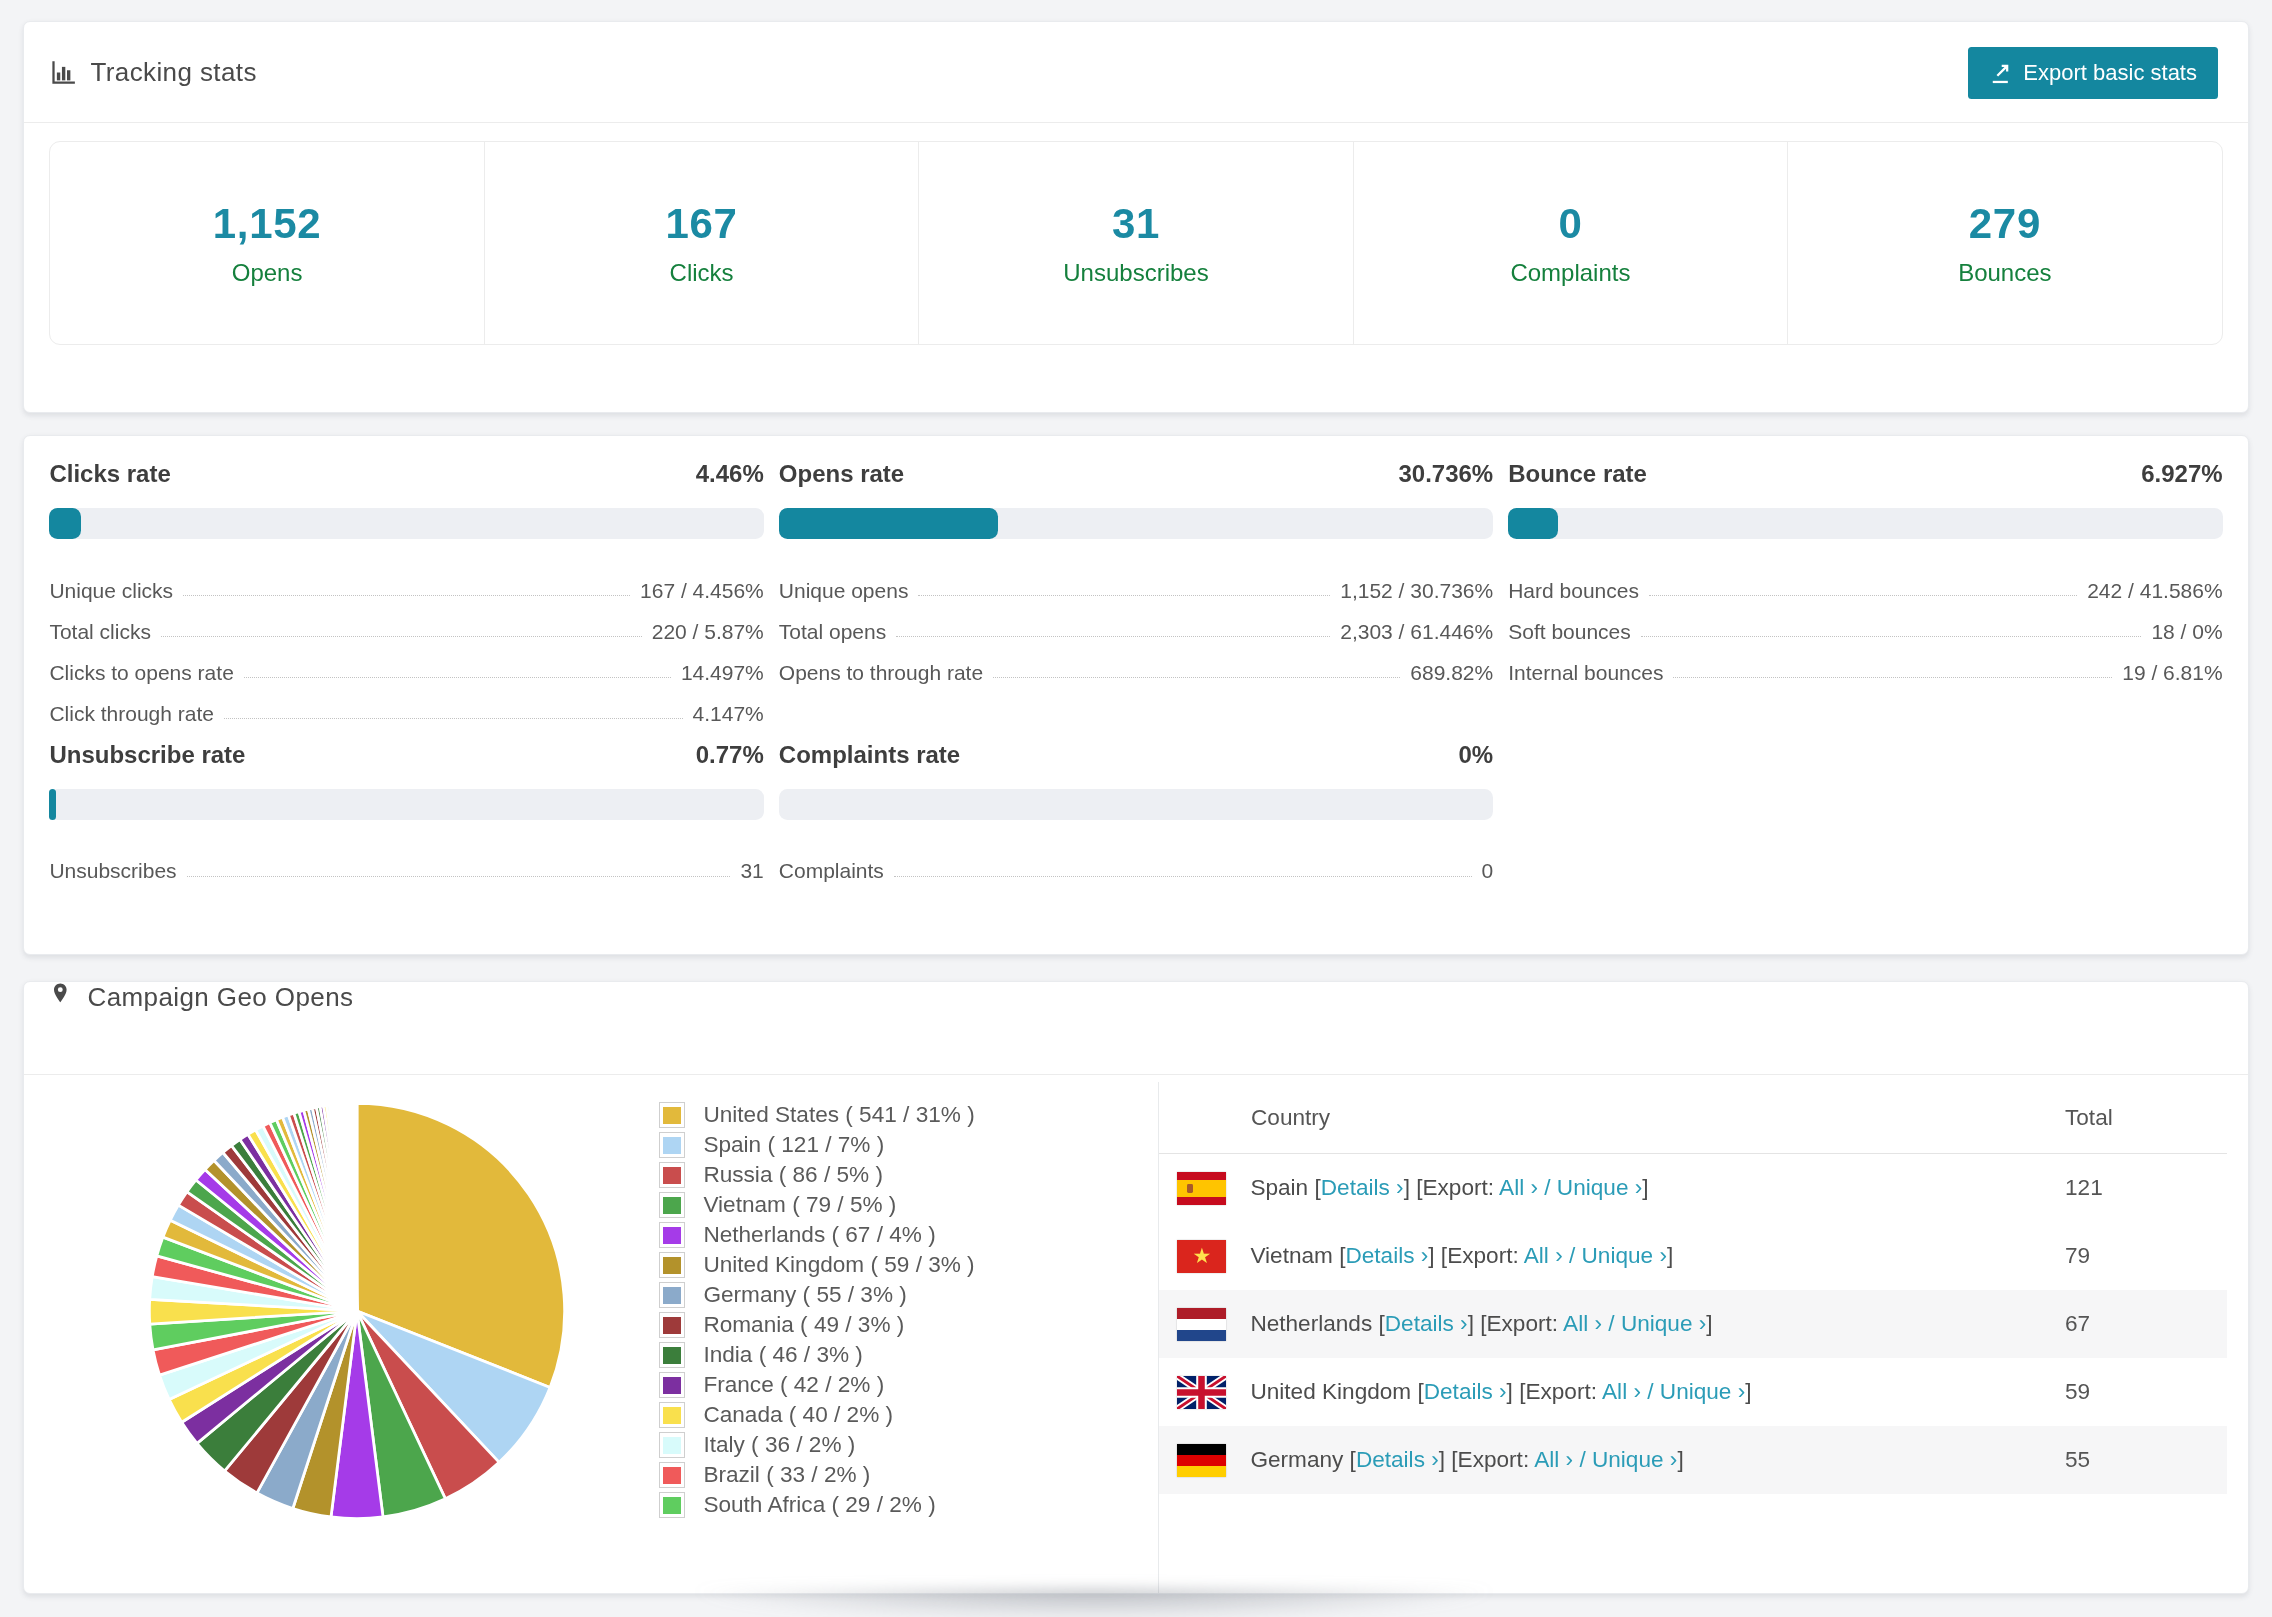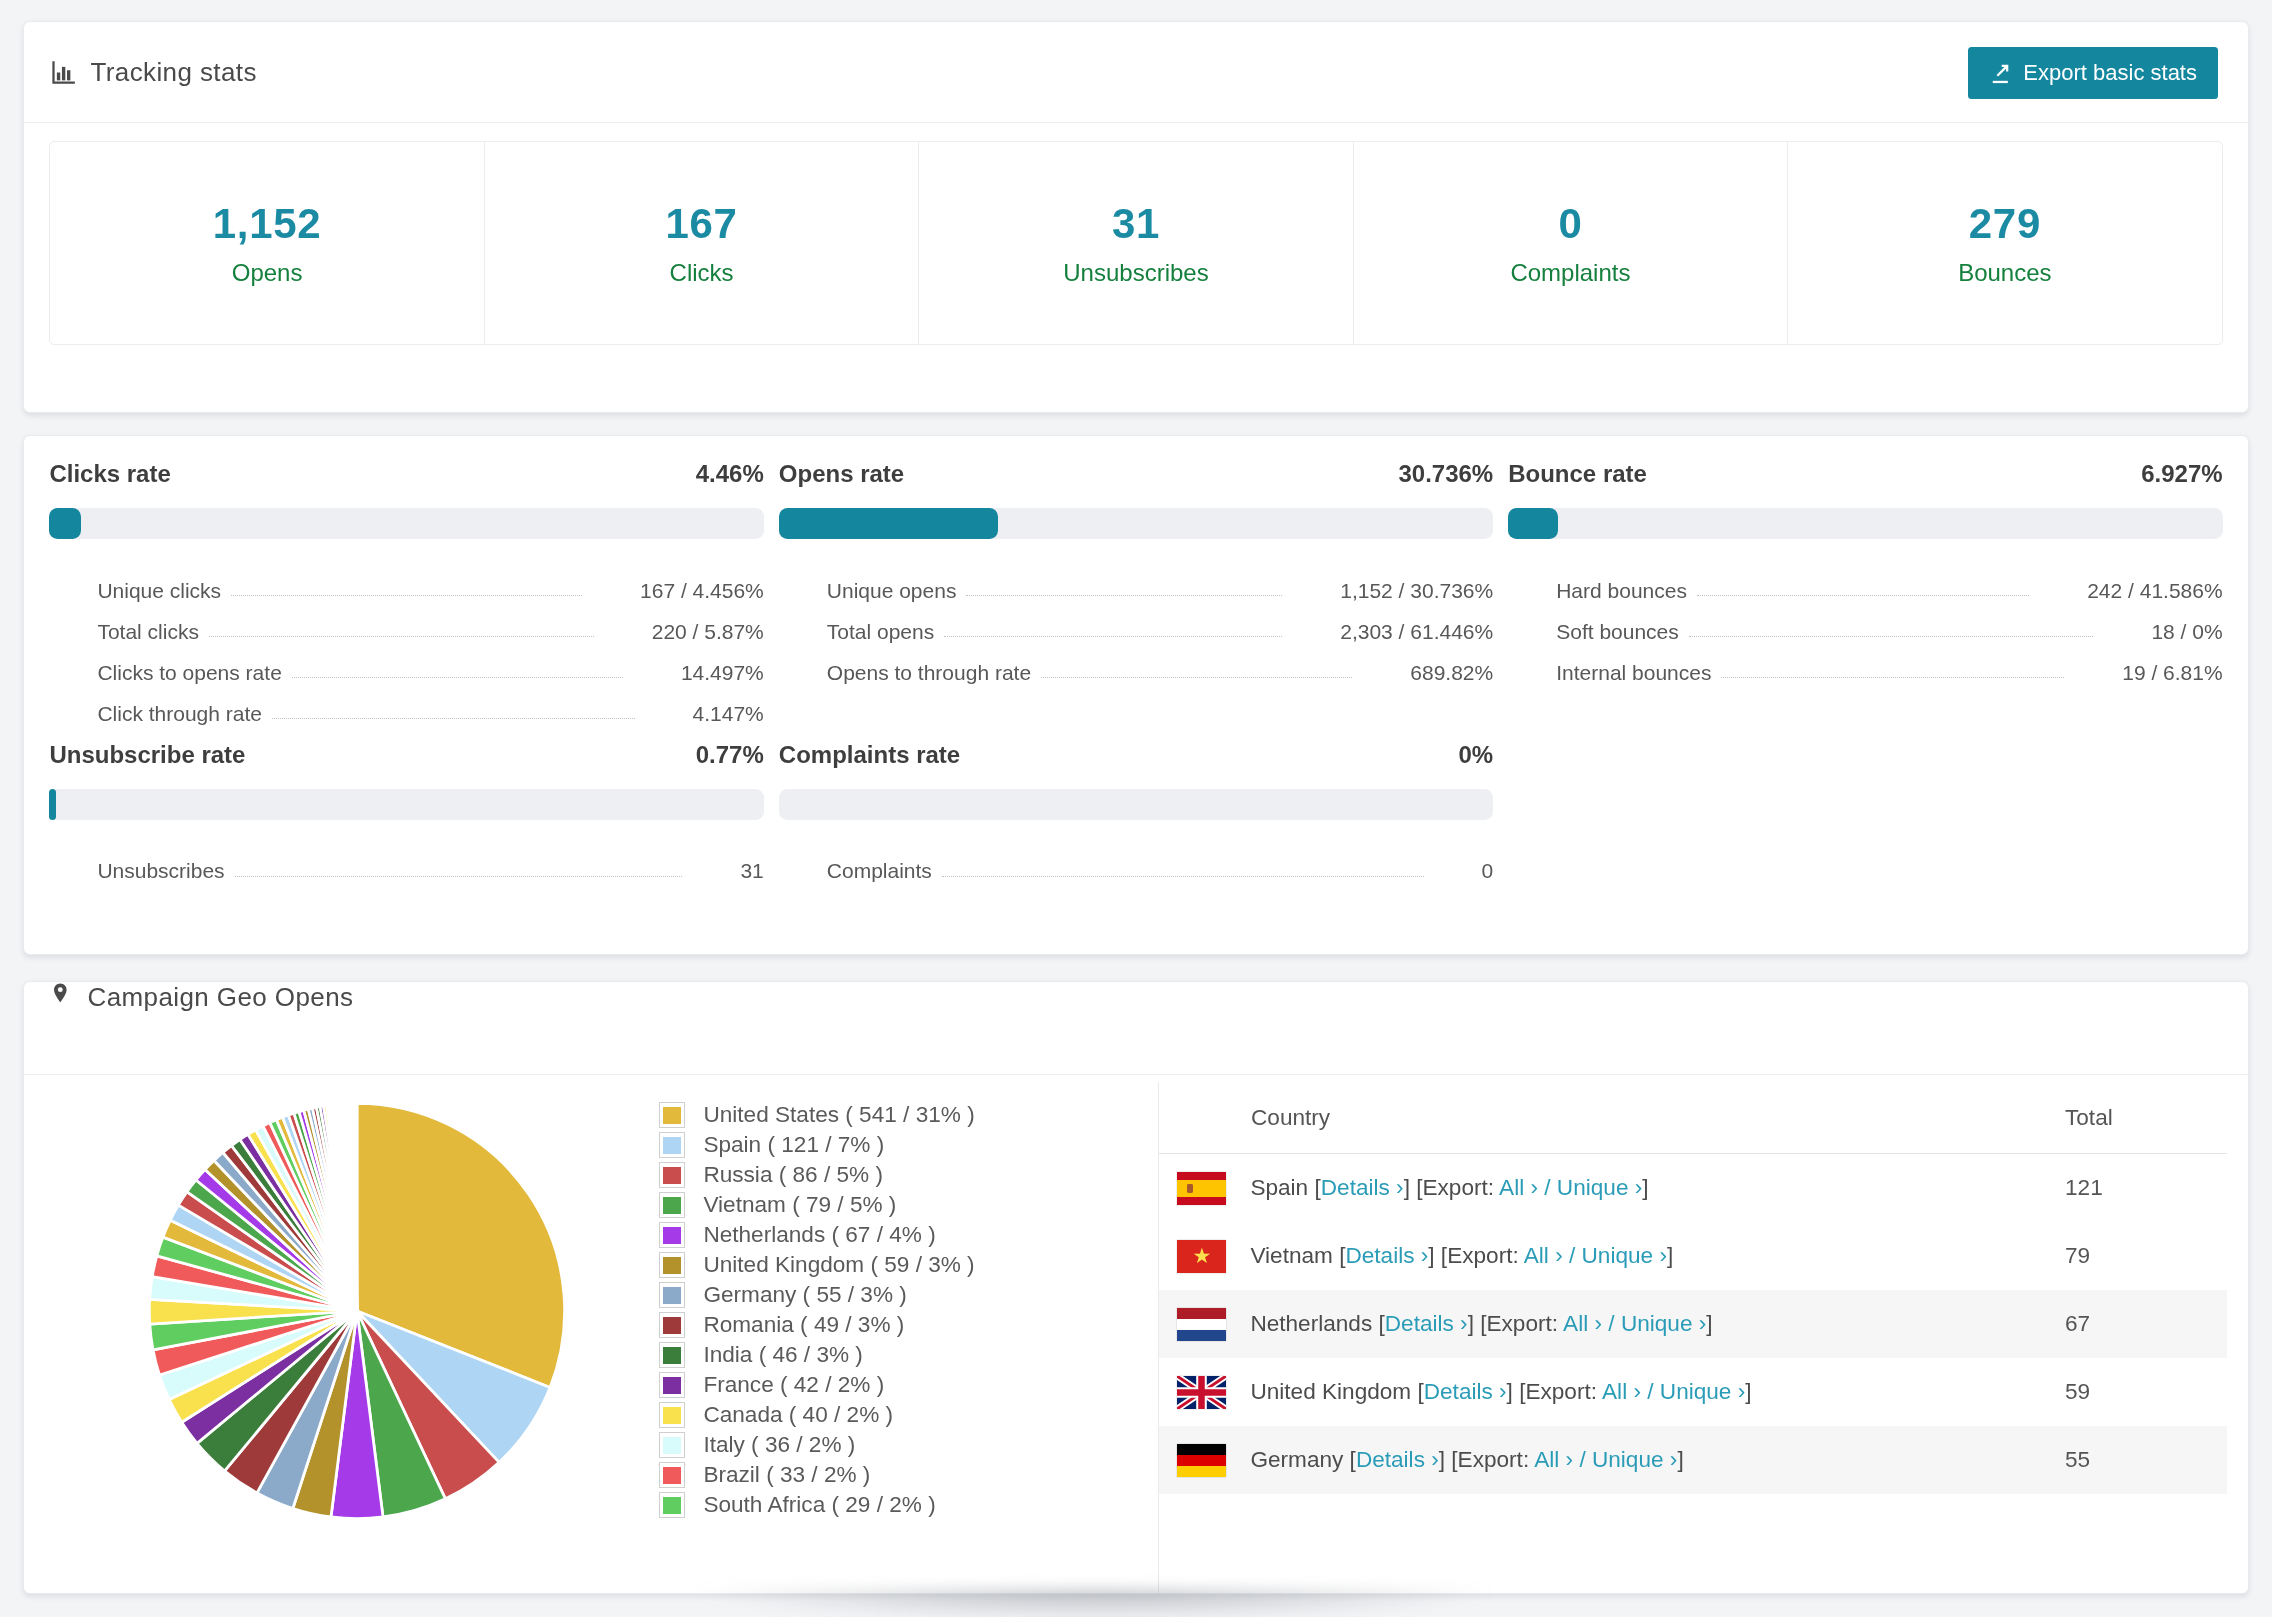"1,152" .stats-row { border-radius: 5px -> 11px }
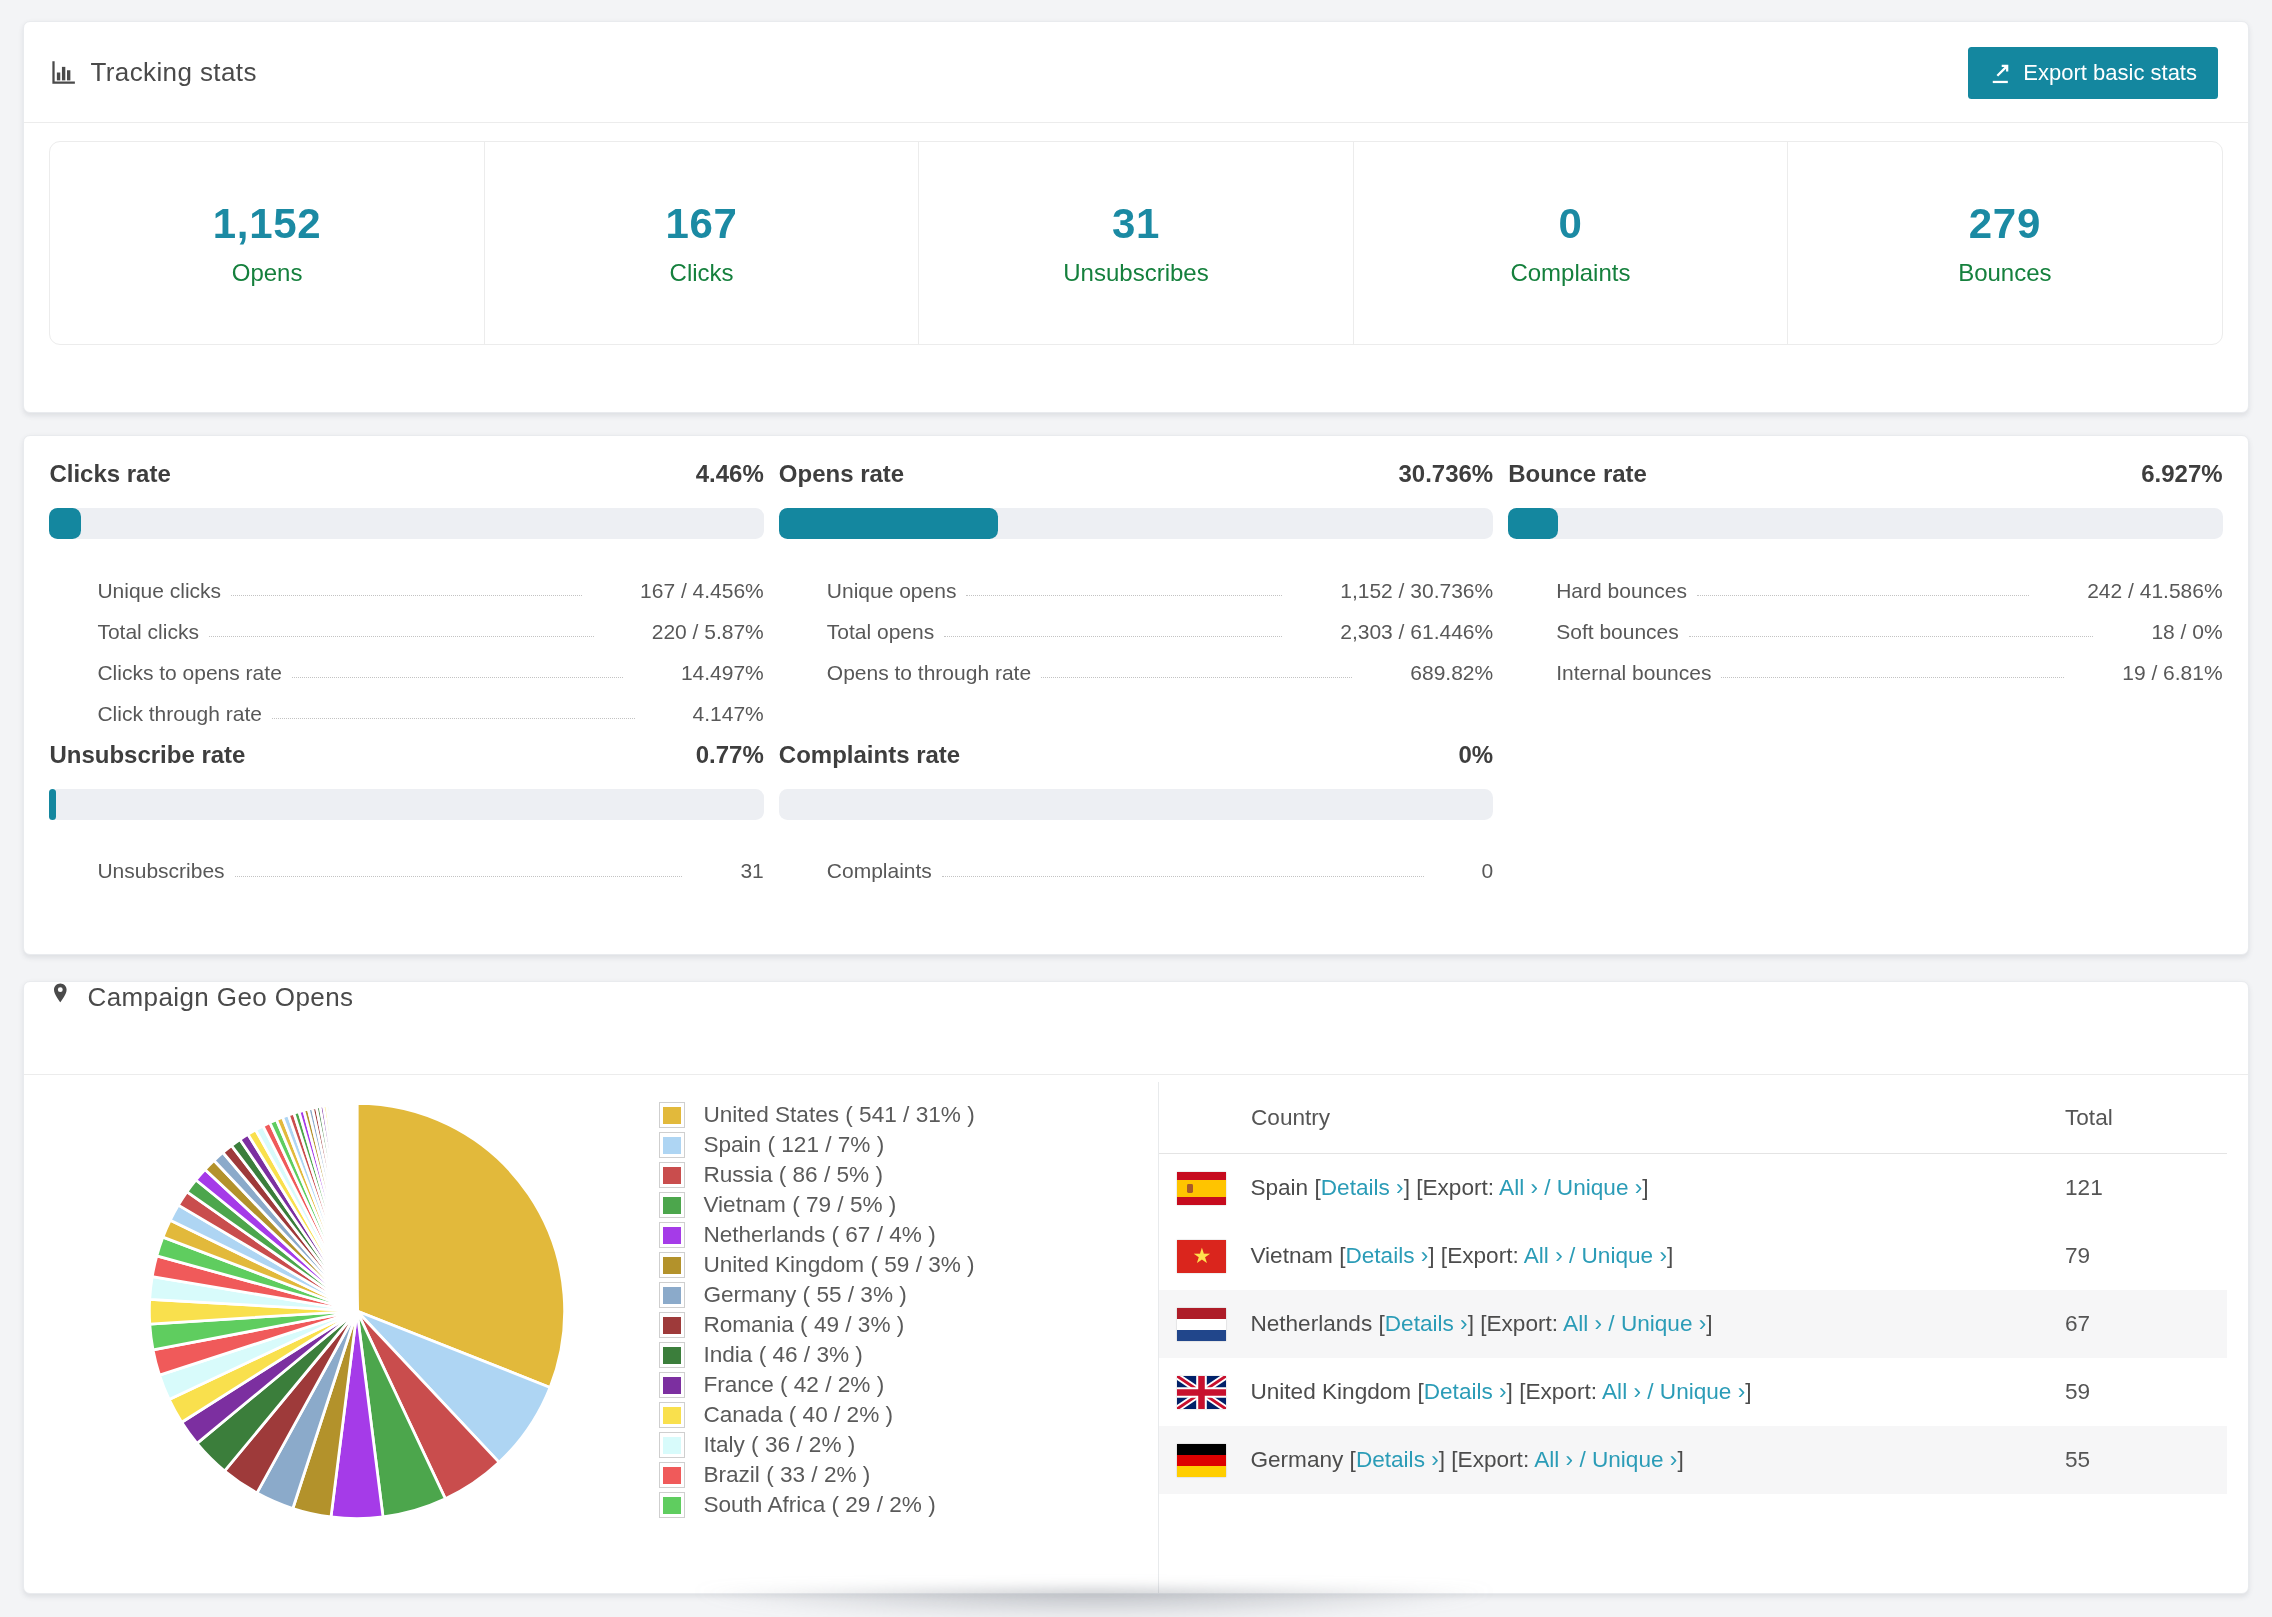"Unique clicks" .rlabel,.rvalue { margin-left: 48px -> none }
